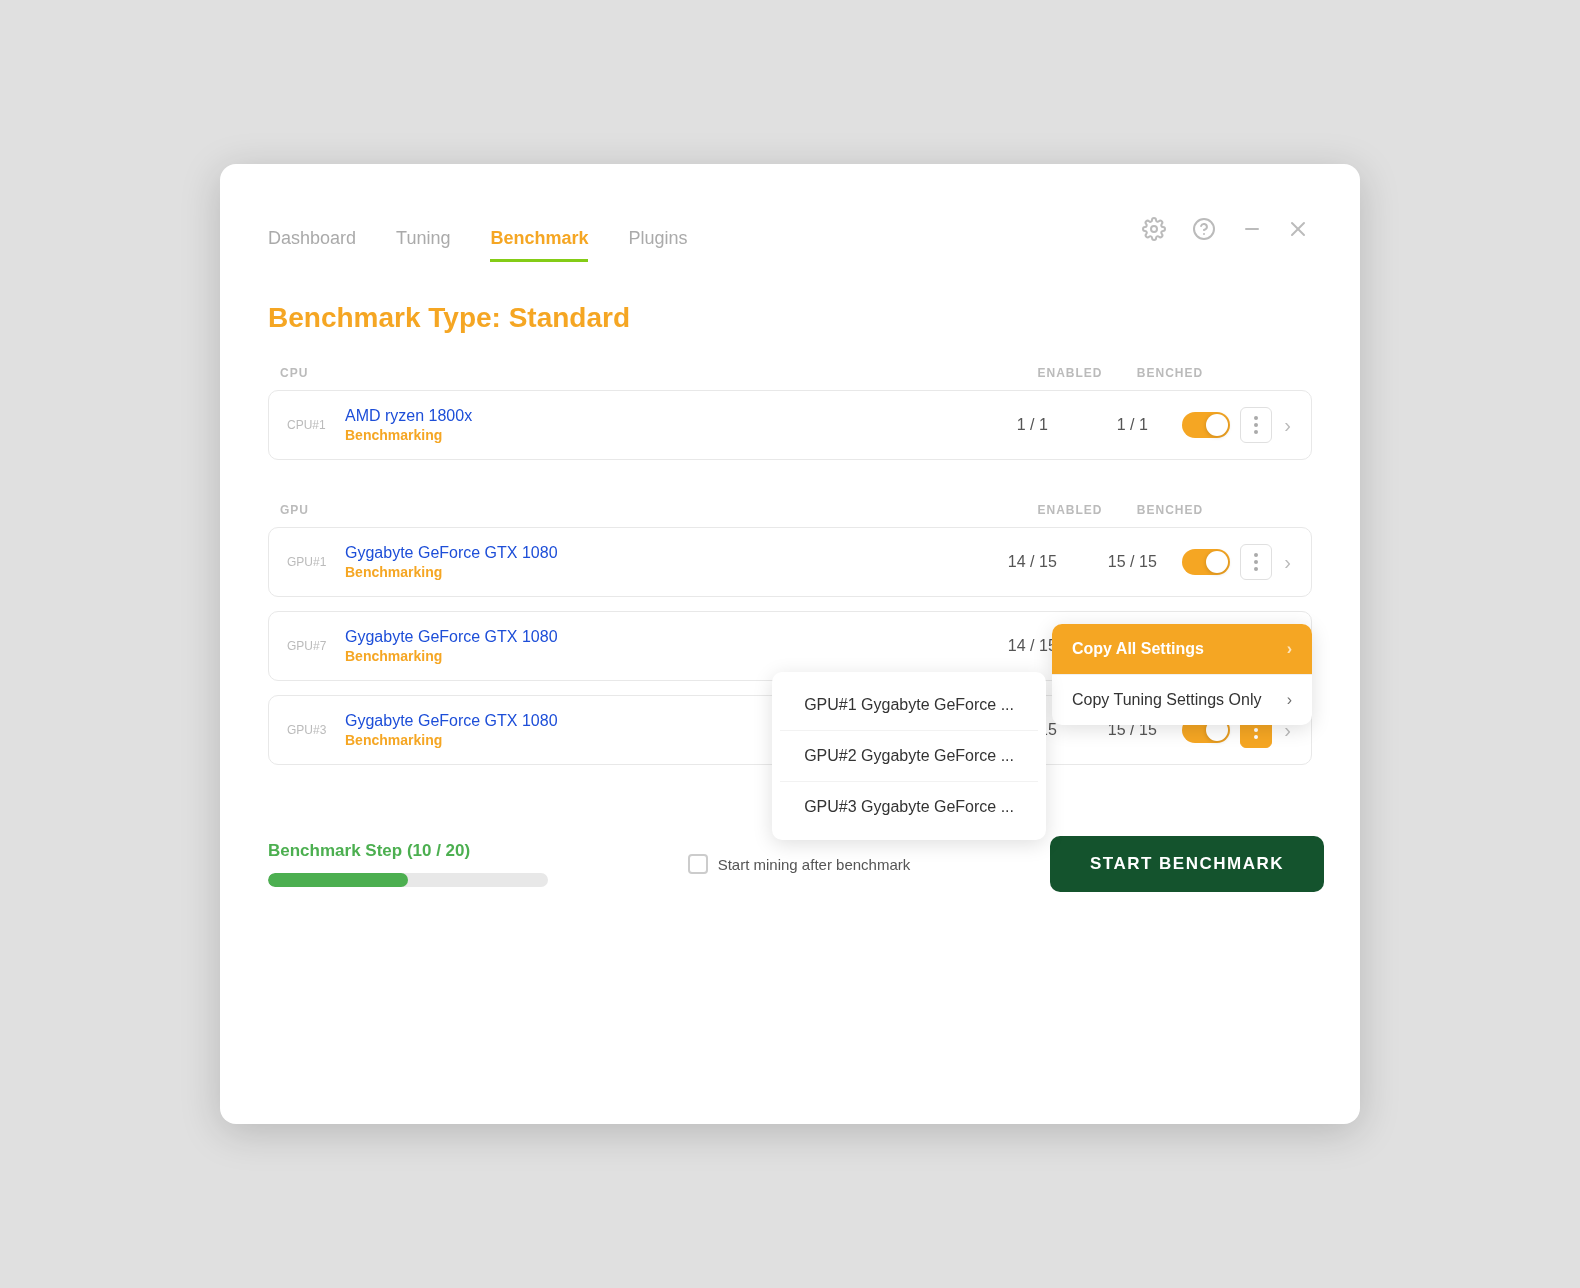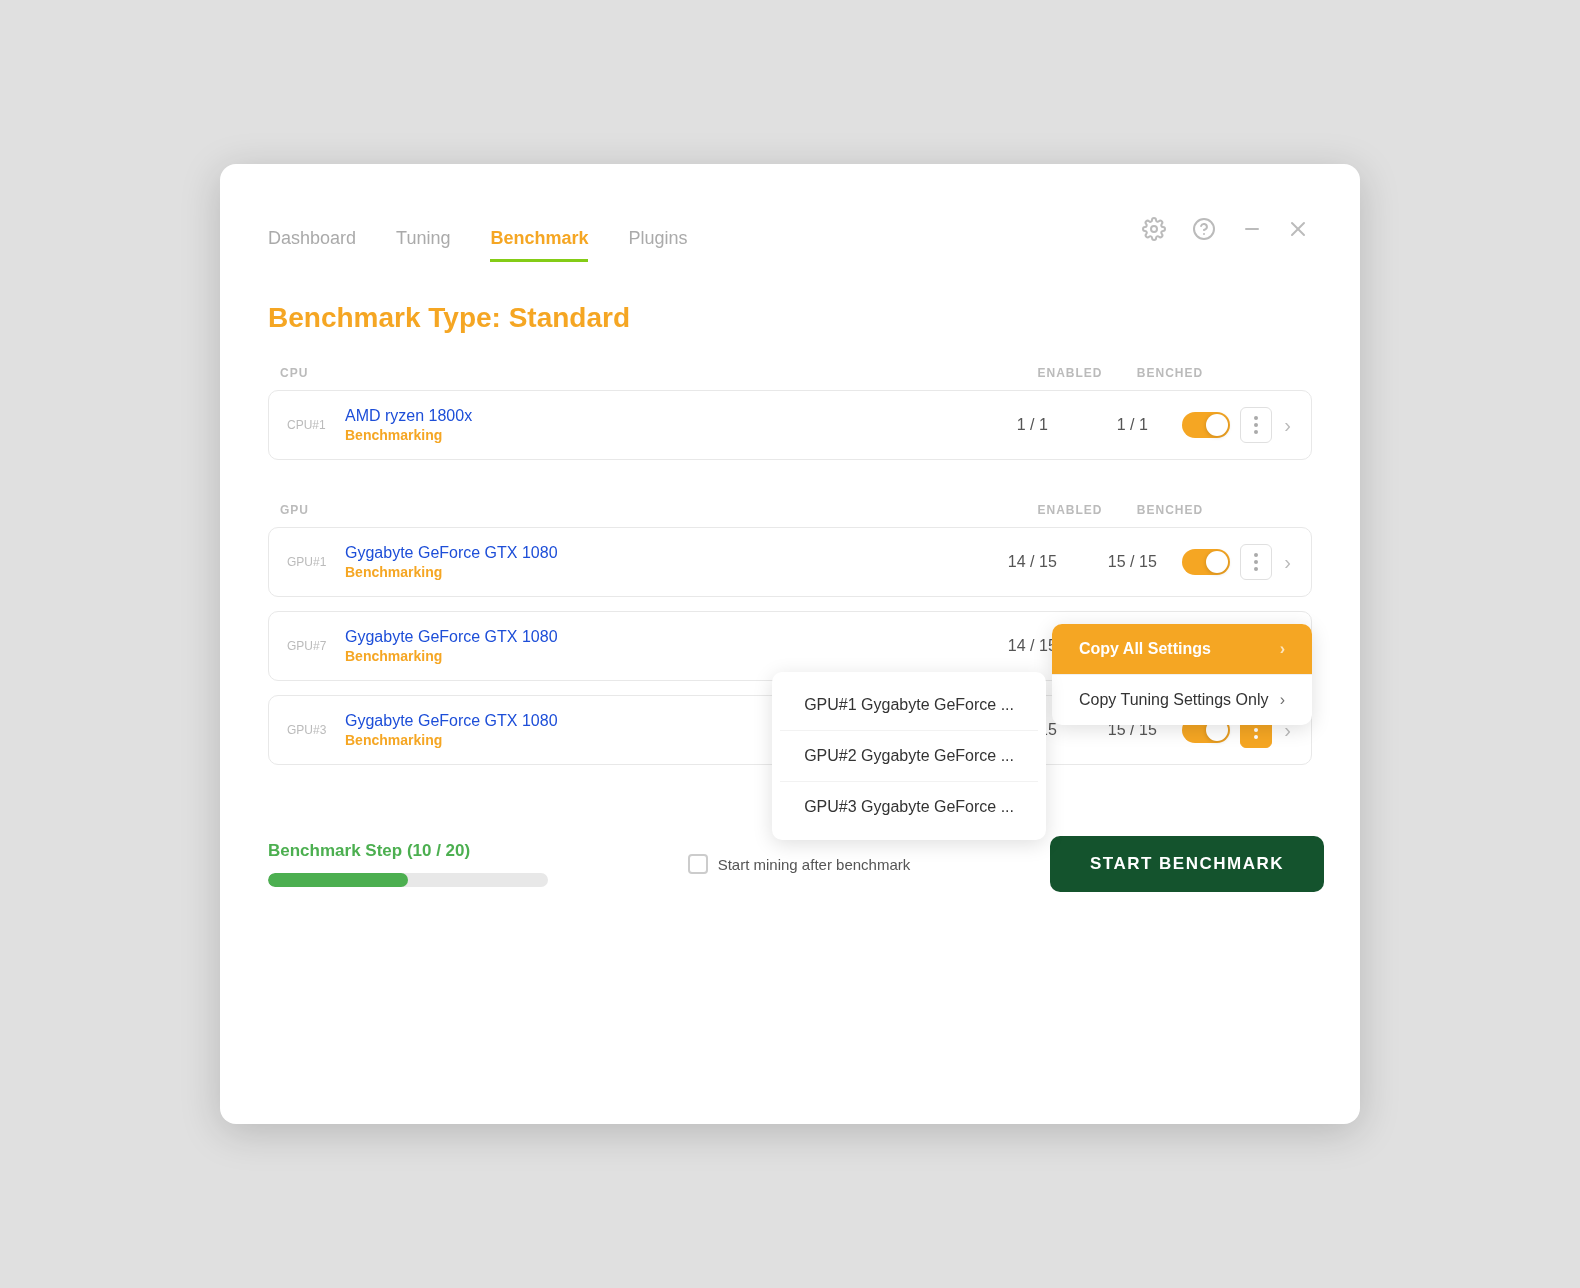"Copy All Settings" .context-menu-item { padding: 16px 27px -> 16px 20px }
